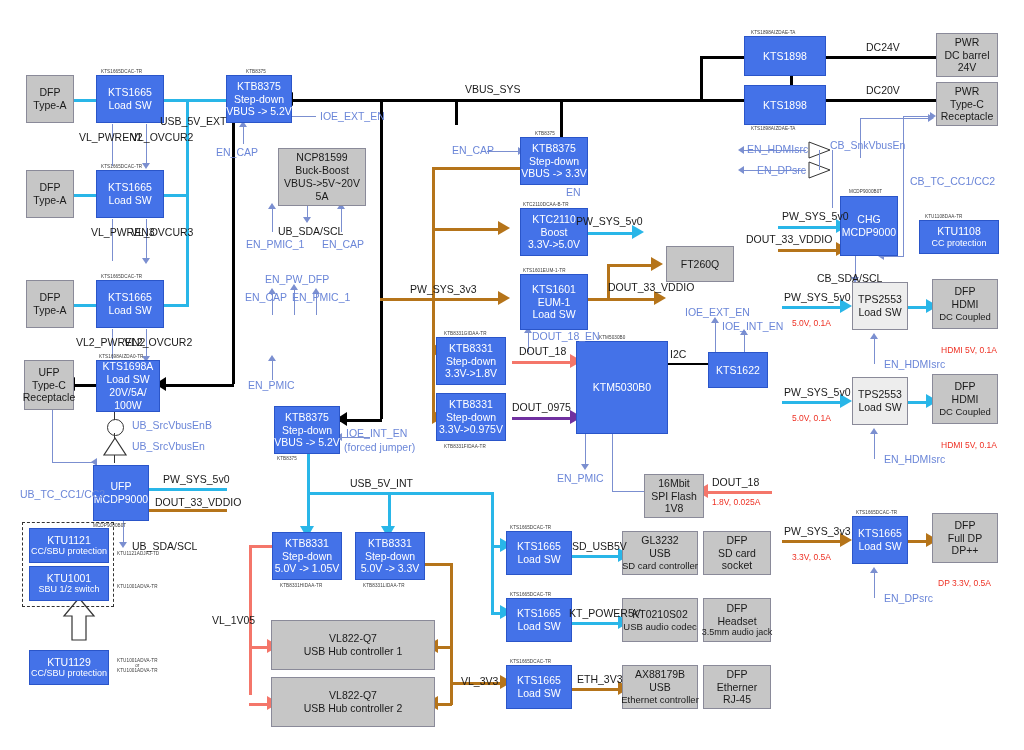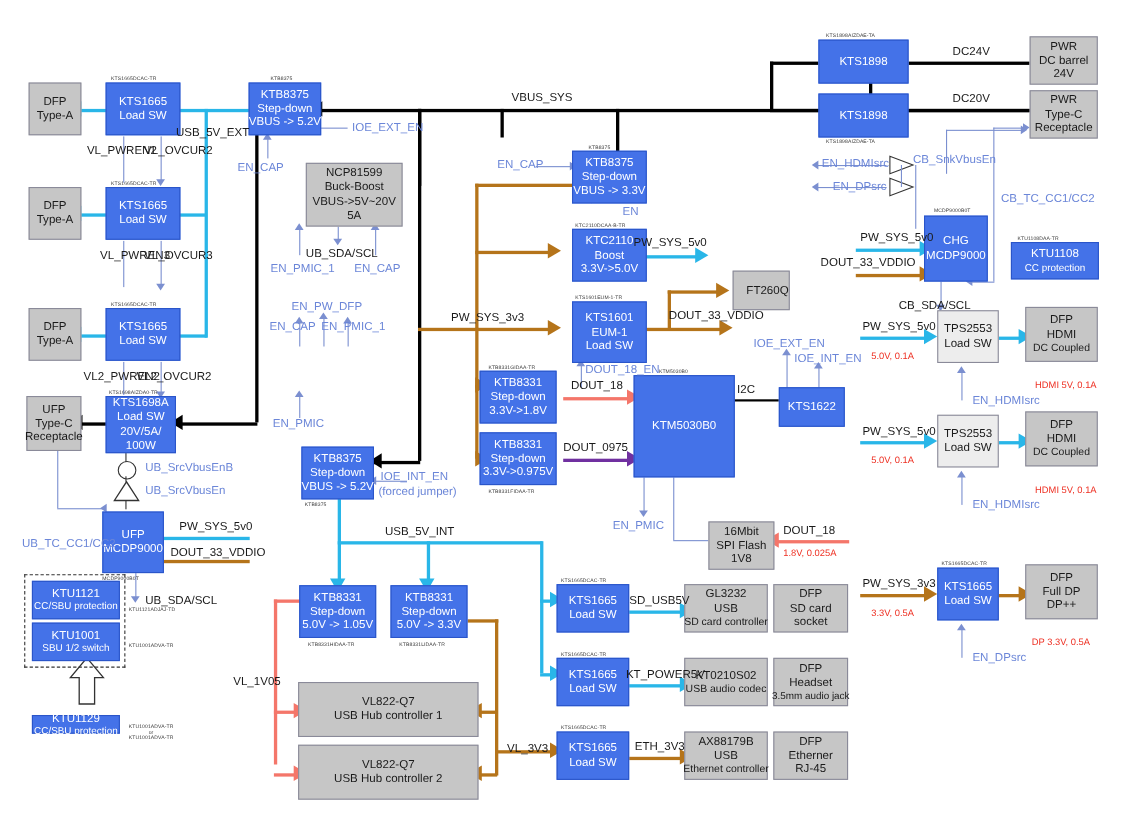"FT260Q" div.blk { align-items: flex-end -> none; width: 52px -> 68px }
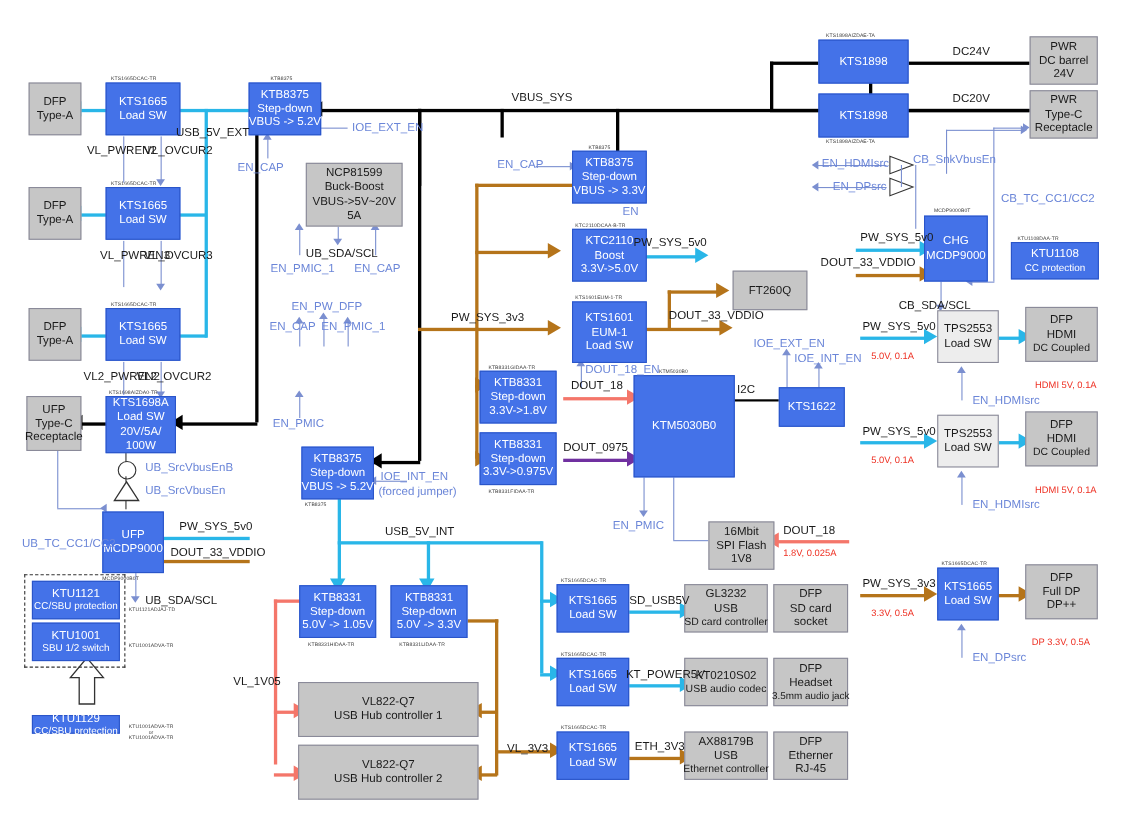"KTU1129" div.blk { height: 17px -> 35px }
